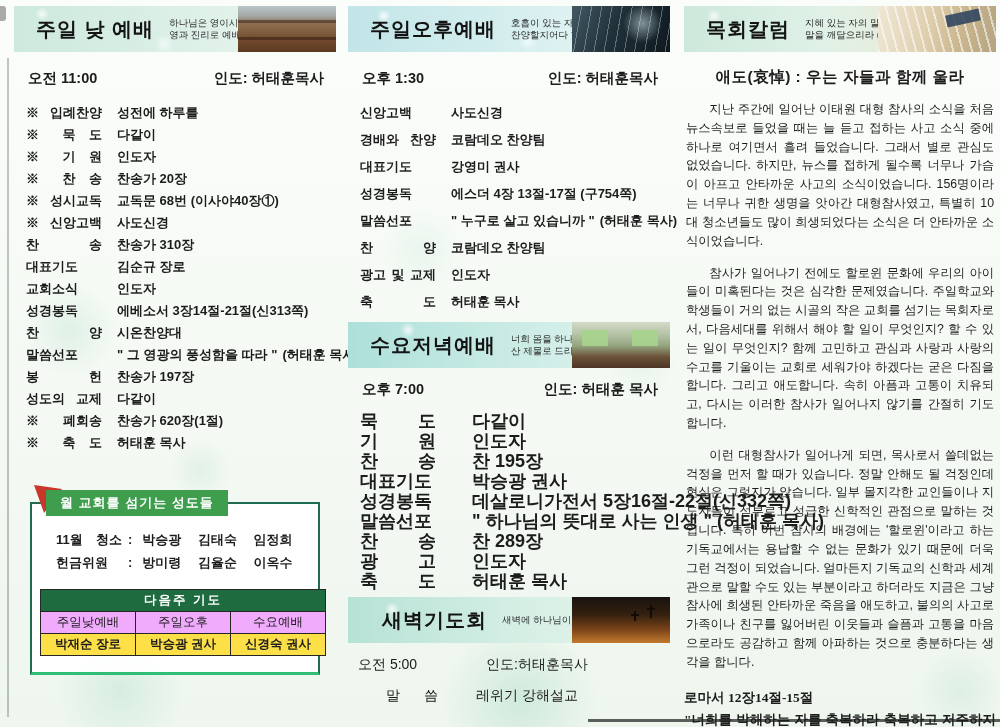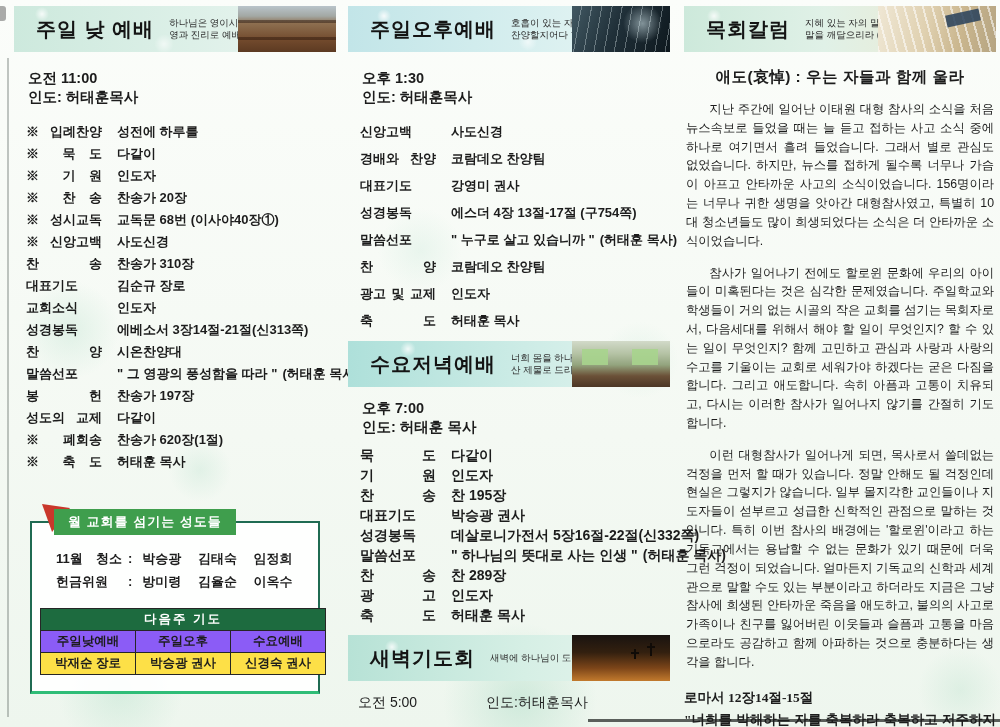"오전 11:00" .timerow { flex-direction: column -> none }
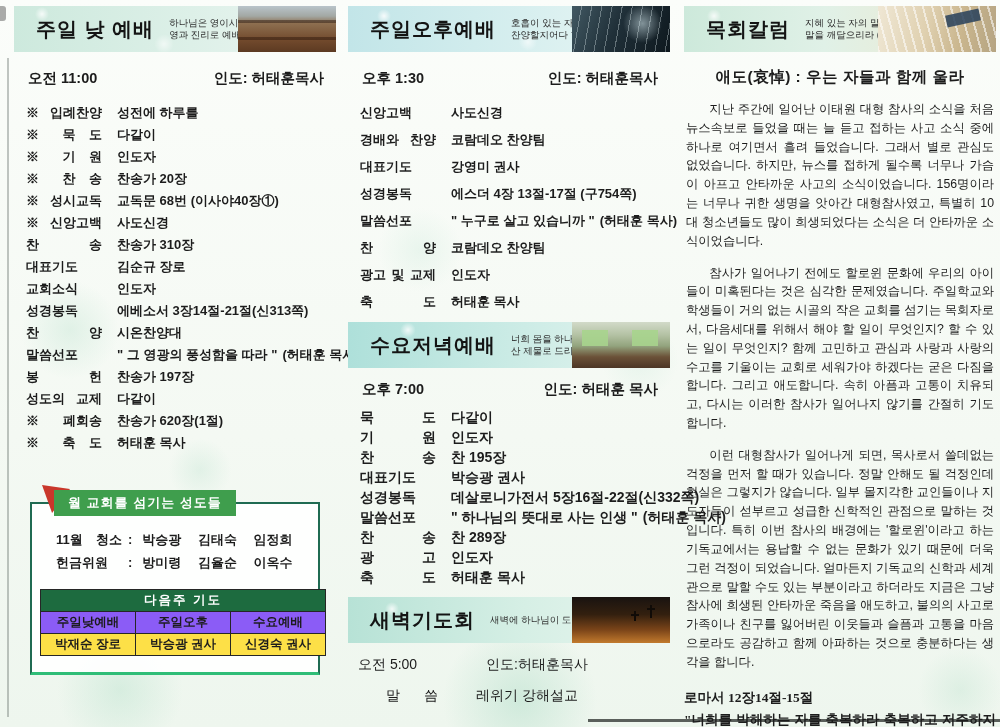"묵 도" .items-wed .orow { font-size: 14px -> 18px; gap: none -> 21px }
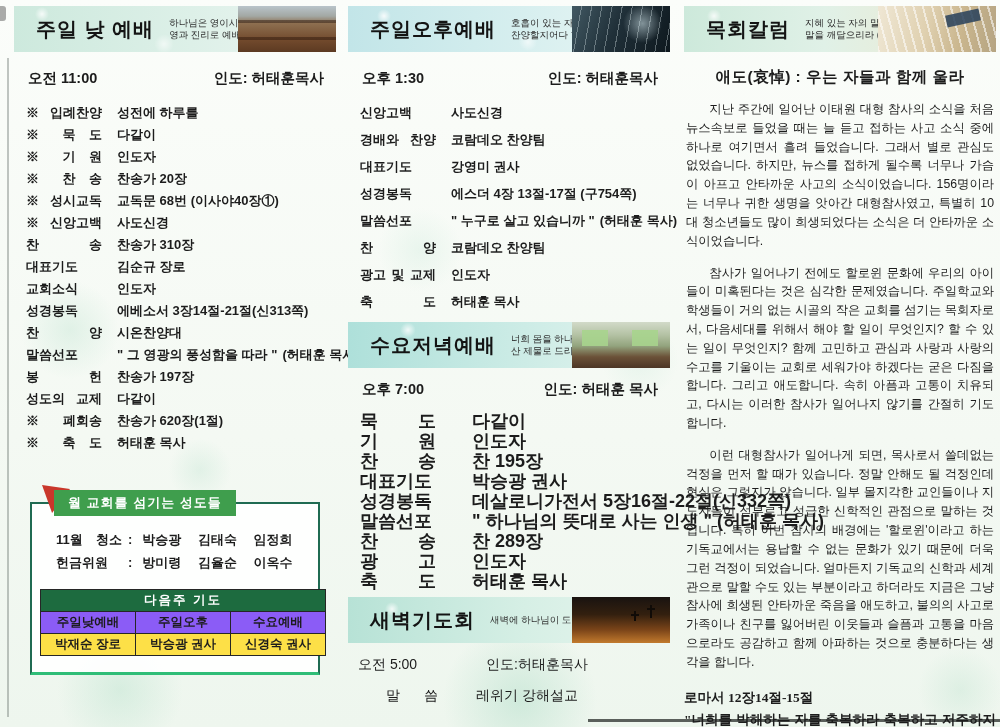"월 교회를 섬기는 성도들" .banner { left: 22px -> 14px }
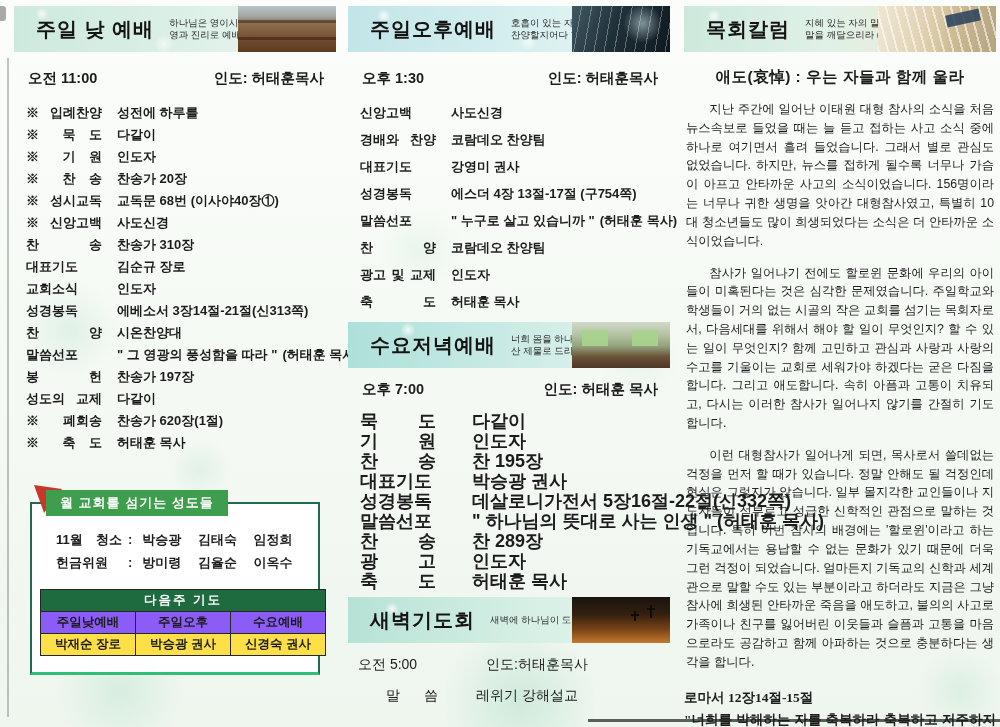"주일낮예배" .pr-head td { background: #8b5cf6 -> #f0abfc; font-weight: 700 -> 400 }
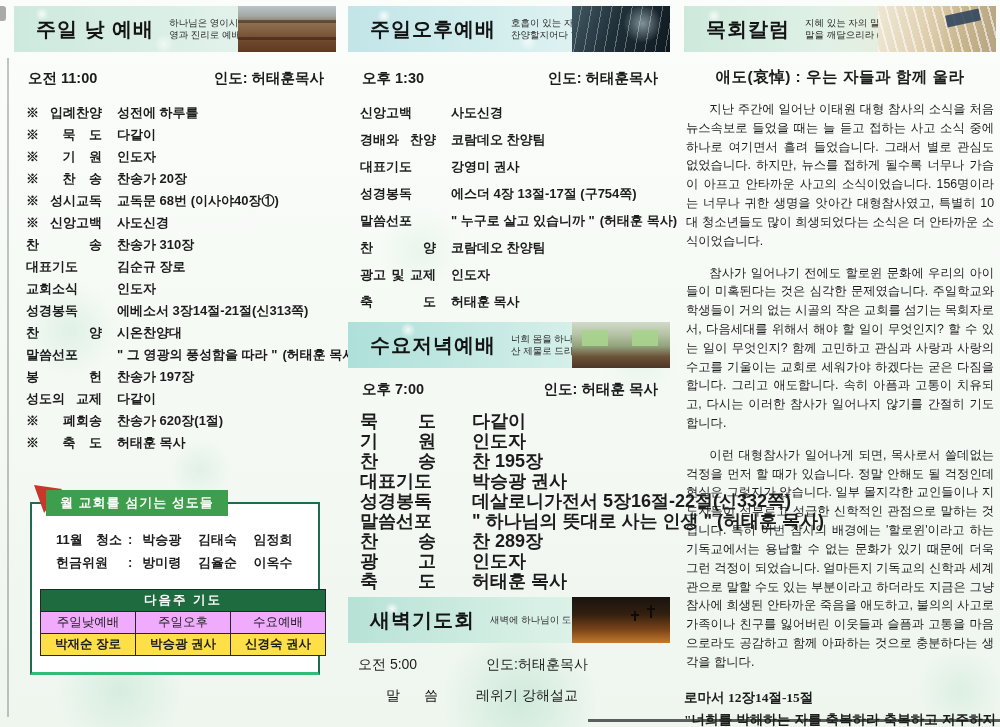"새벽기도회" header.band { padding-left: none -> 12px }
